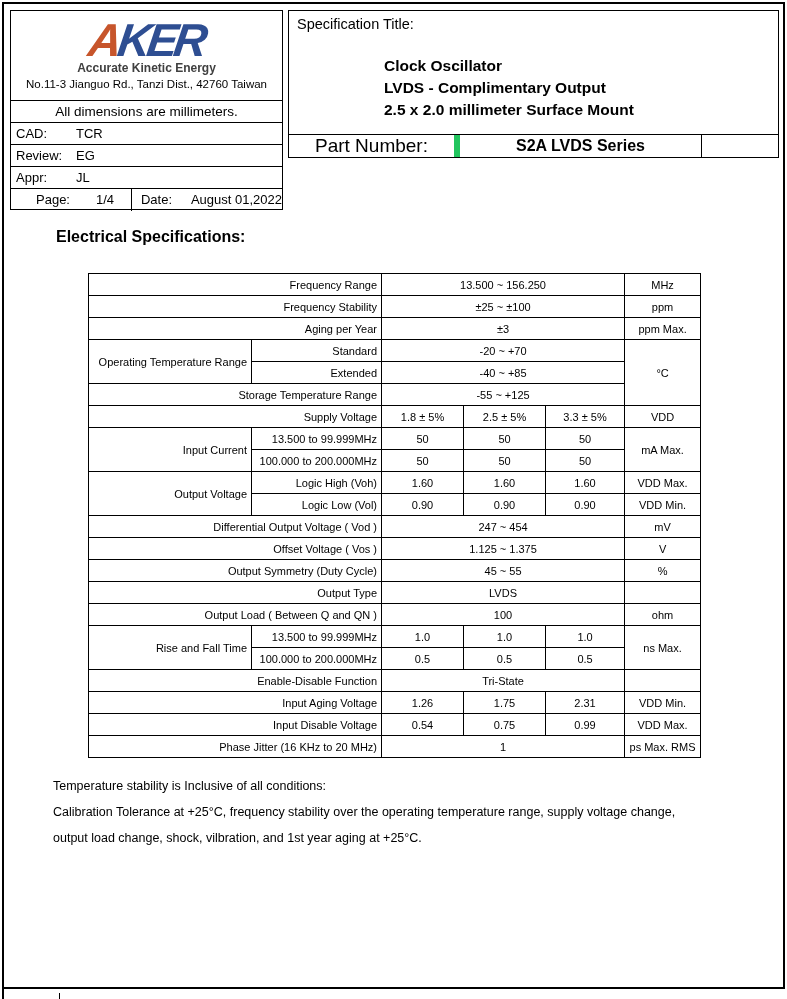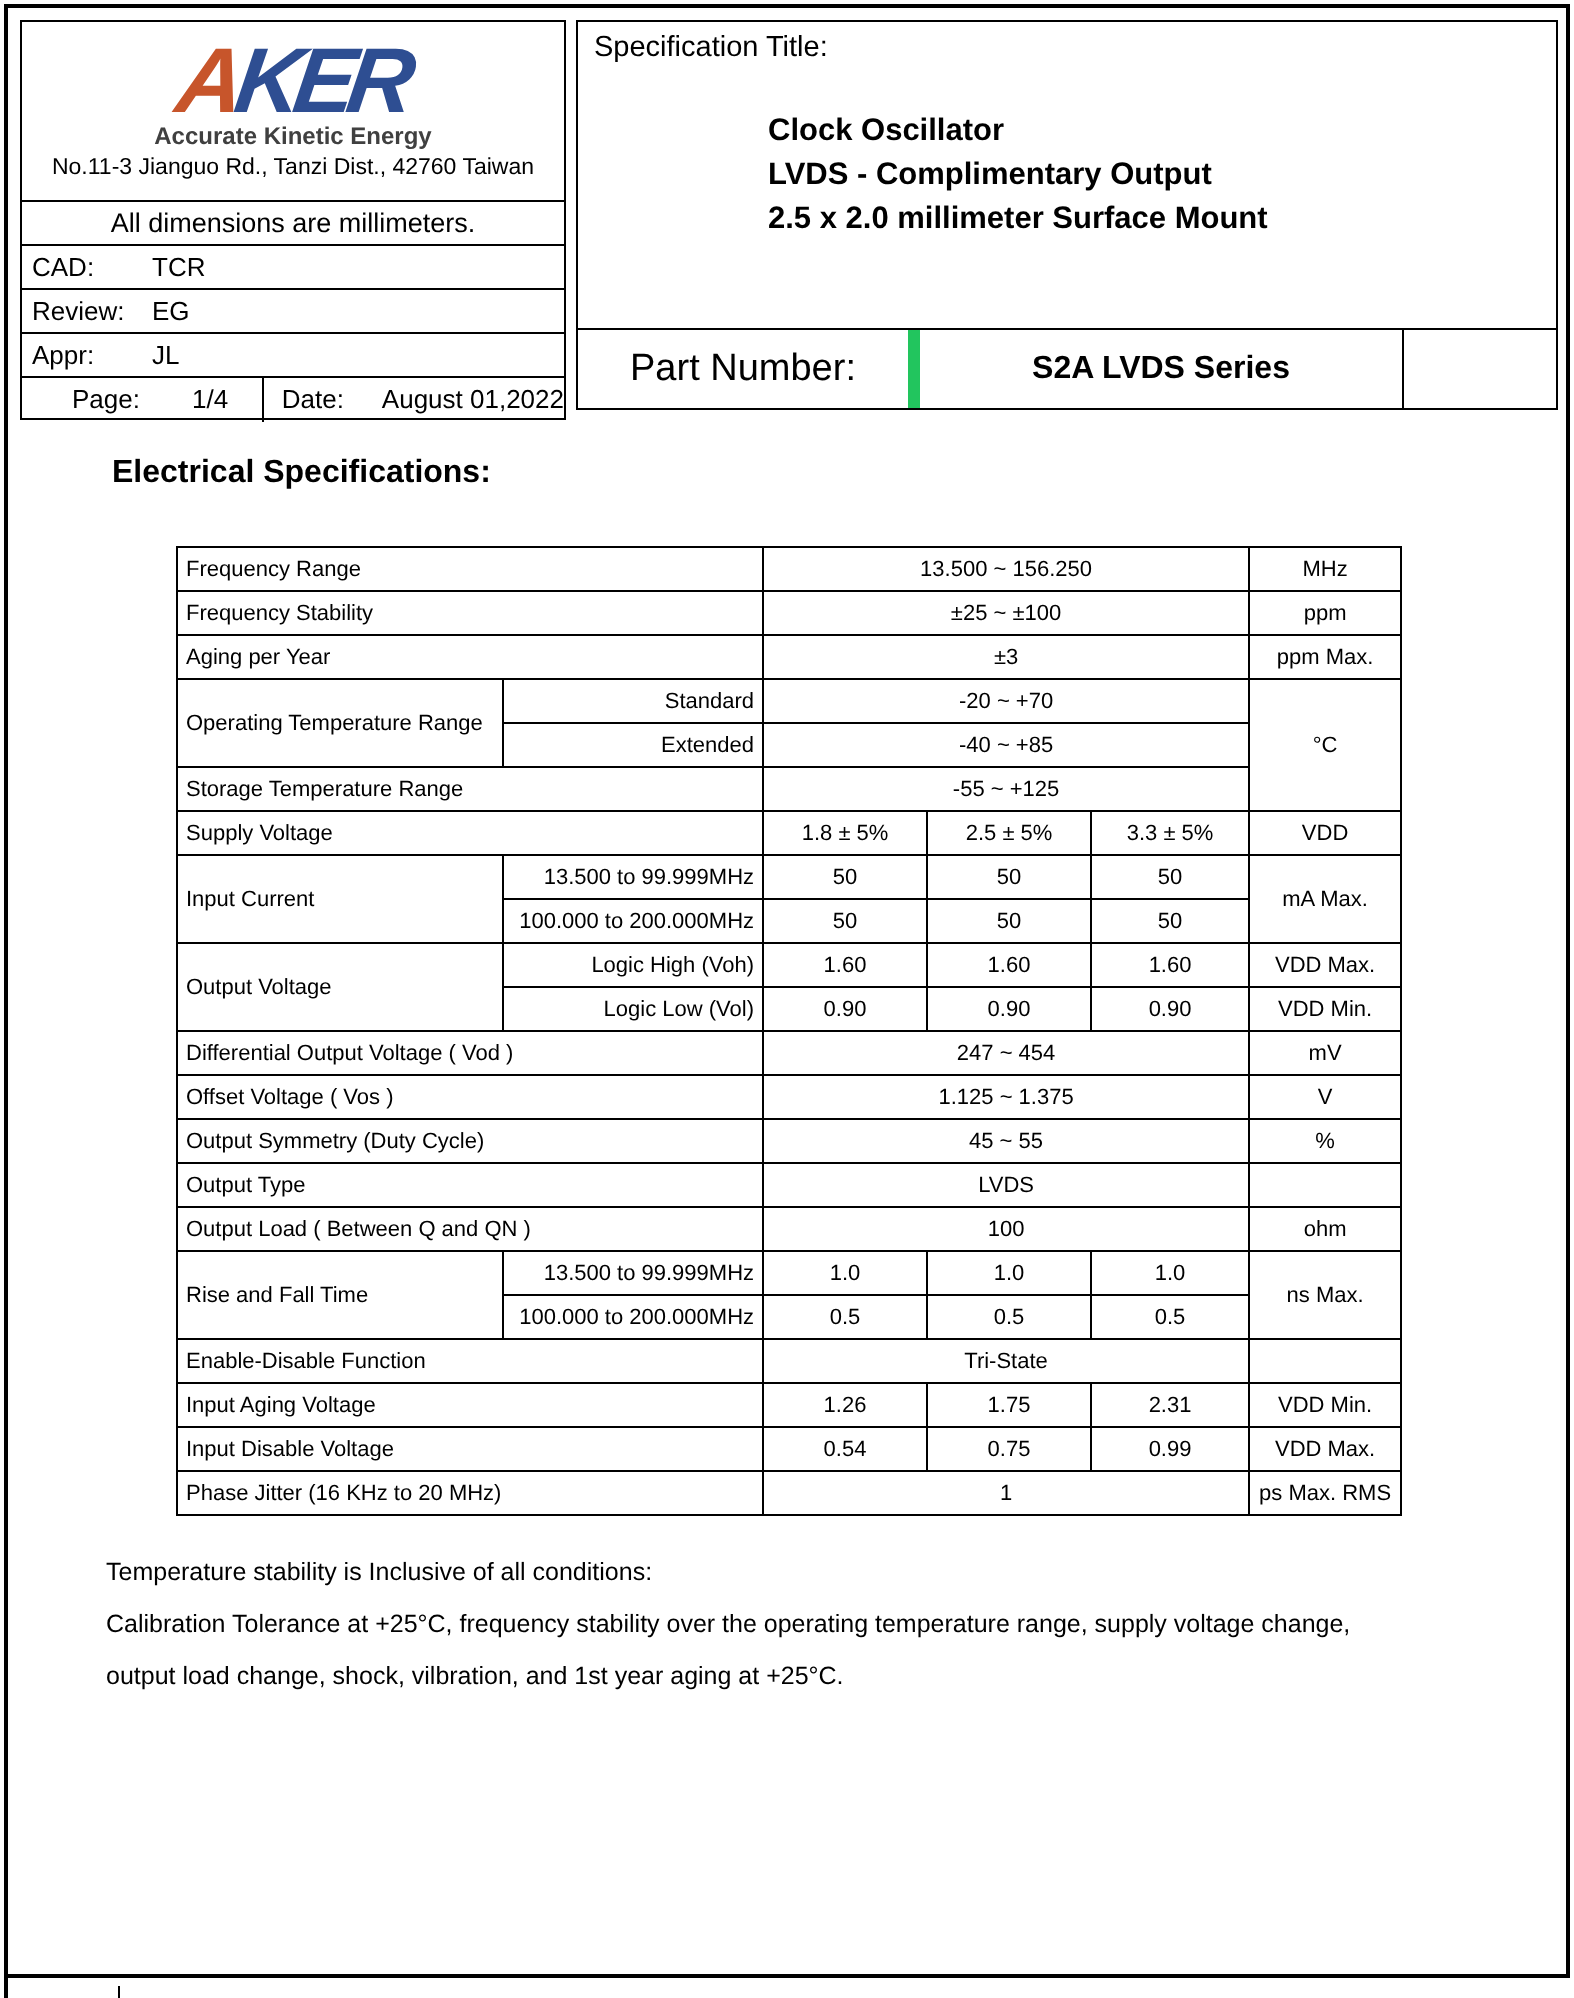"Specification Title:" .hdr-right { height: 195px -> 148px }
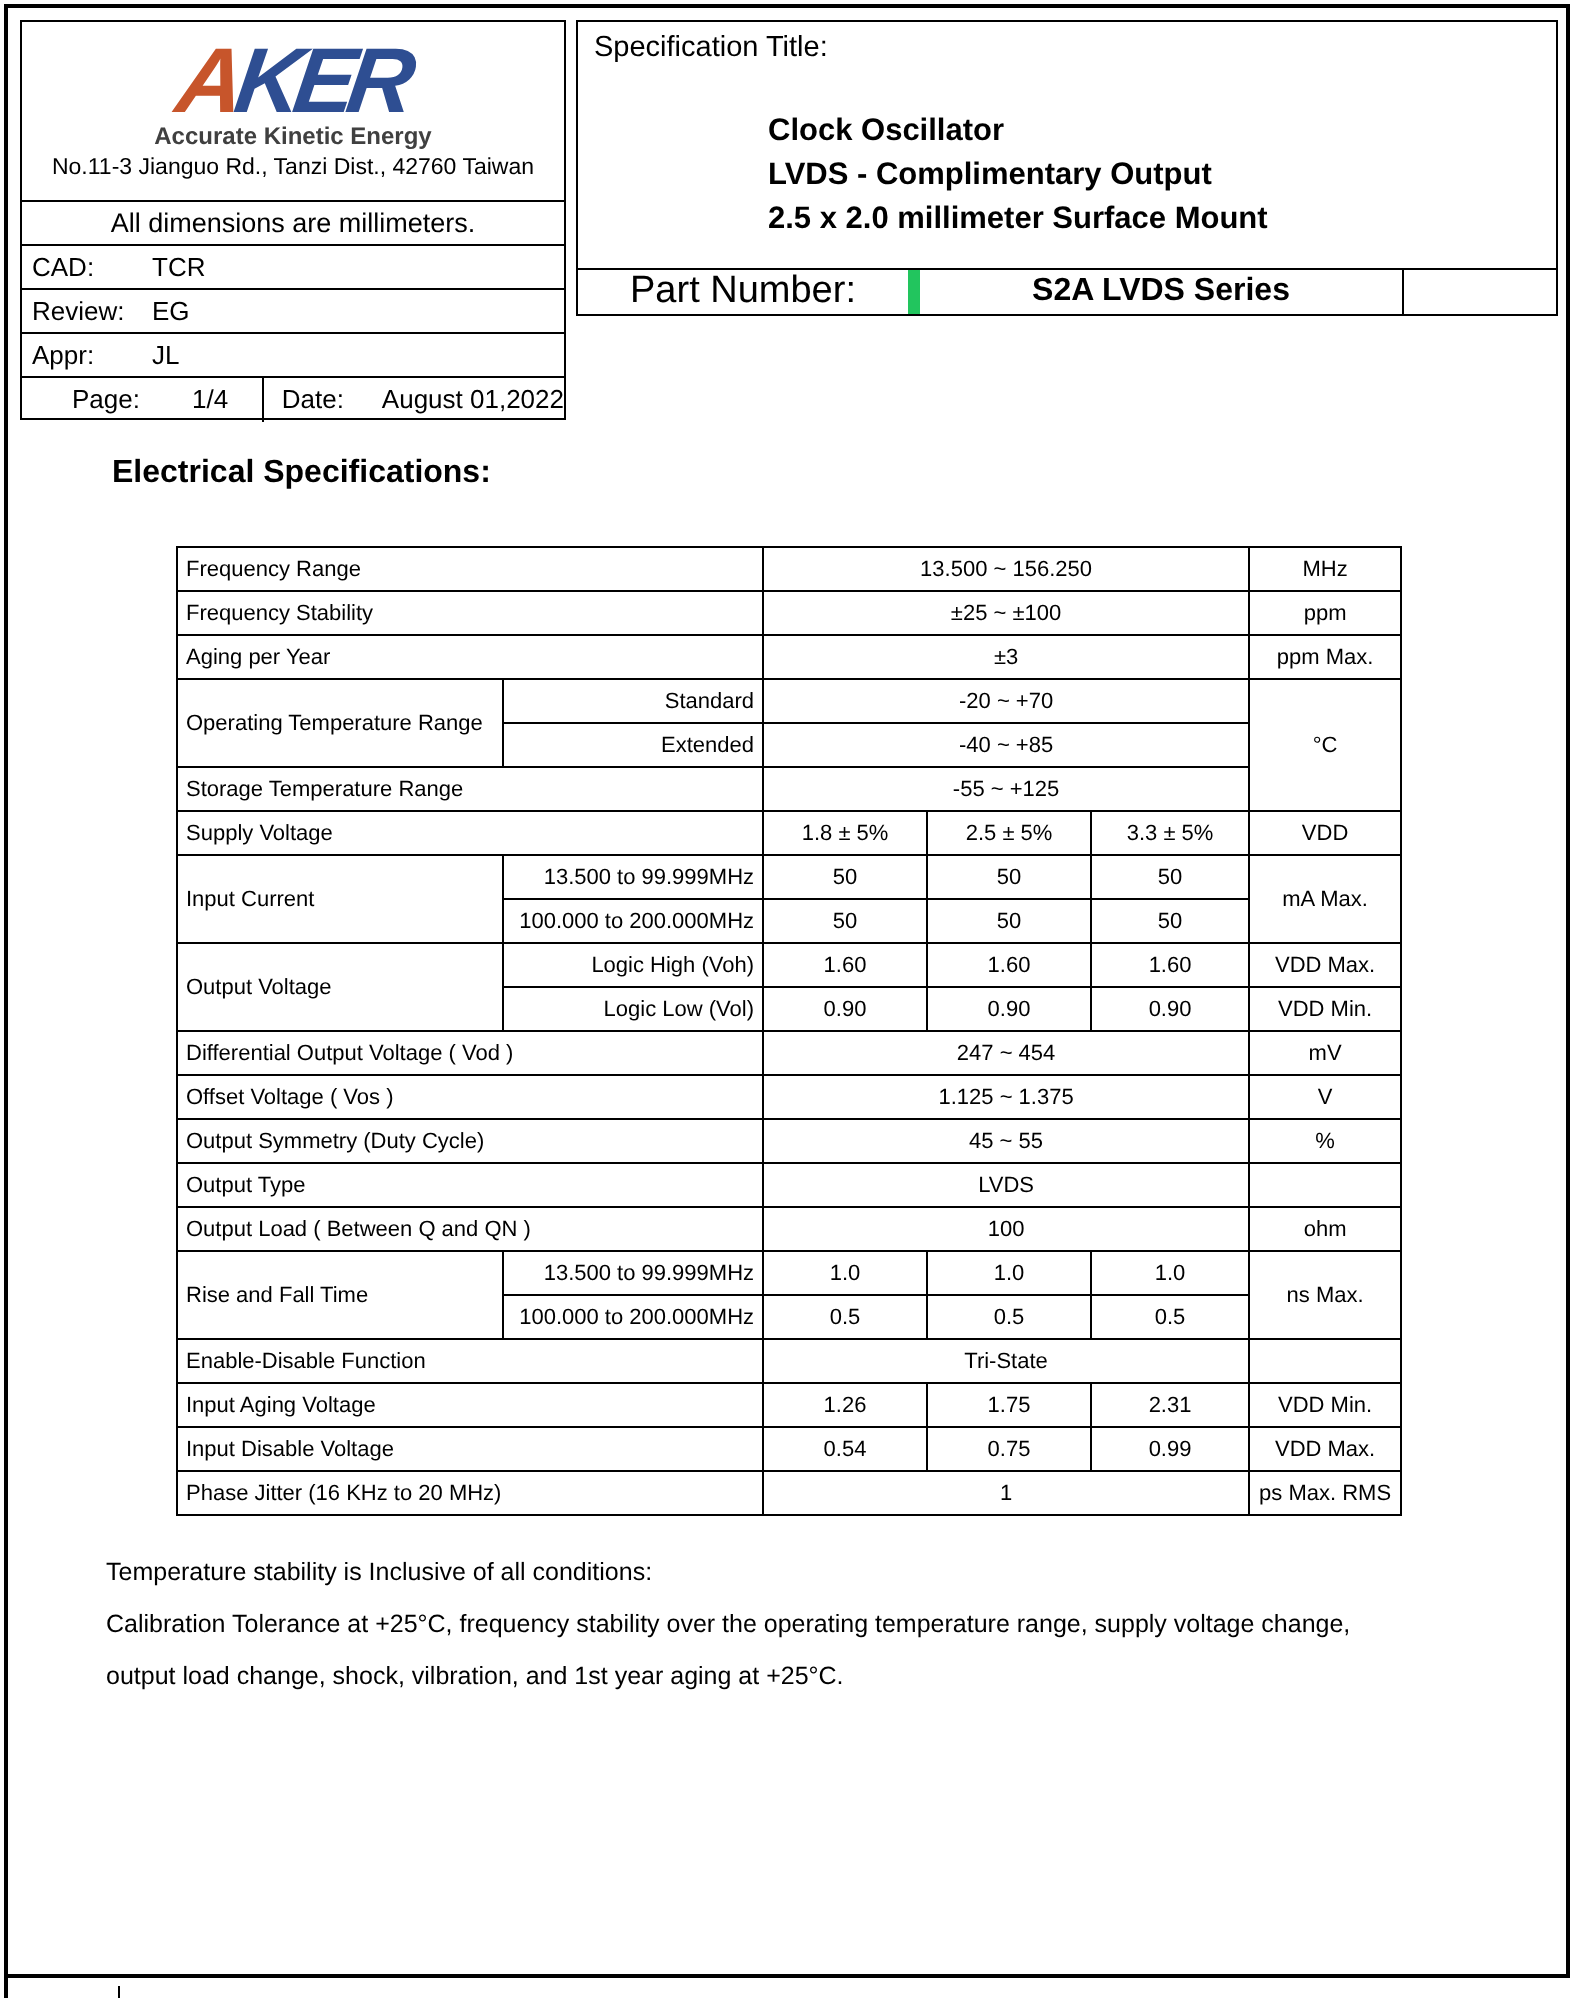"Frequency Range" td.param { text-align: left -> right }
